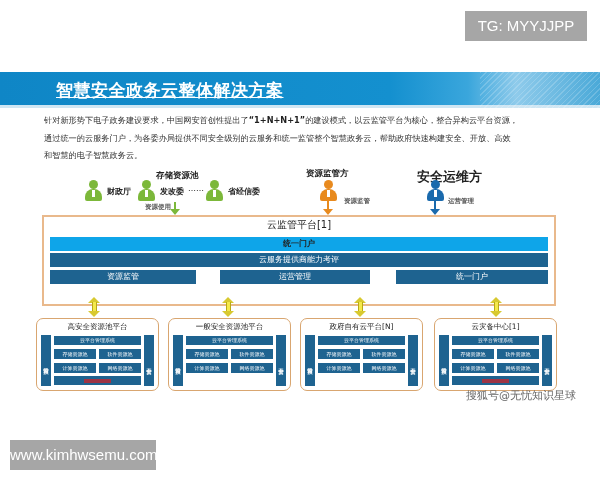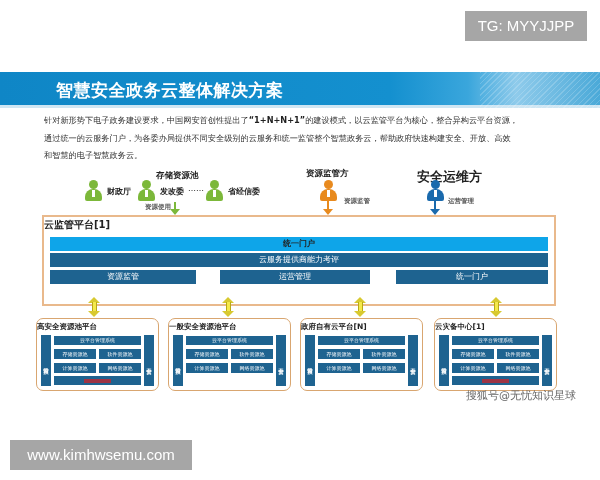"智慧安全政务云整体解决方案" .header-title { text-decoration: none -> underline }
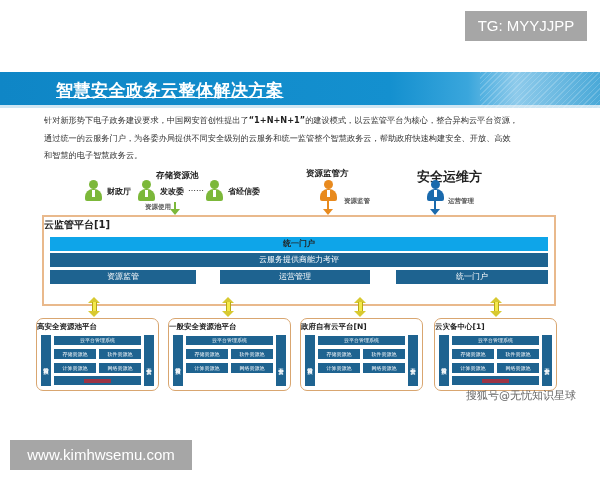"云监管平台[1]" .platform-title { font-weight: bold -> normal; text-align: left -> center }
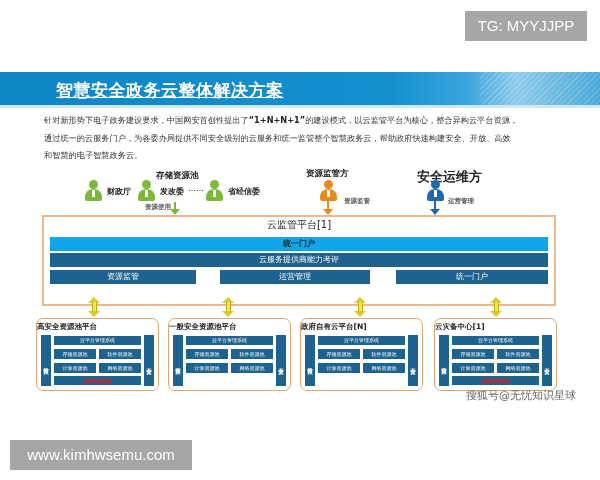"高安全资源池平台" .pool-title { font-weight: bold -> normal; text-align: none -> center }
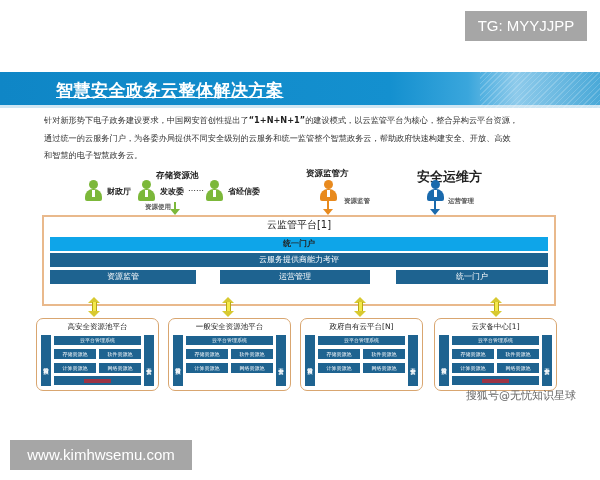"www.kimhwsemu.com" .site-badge { width: 182px -> 146px }
